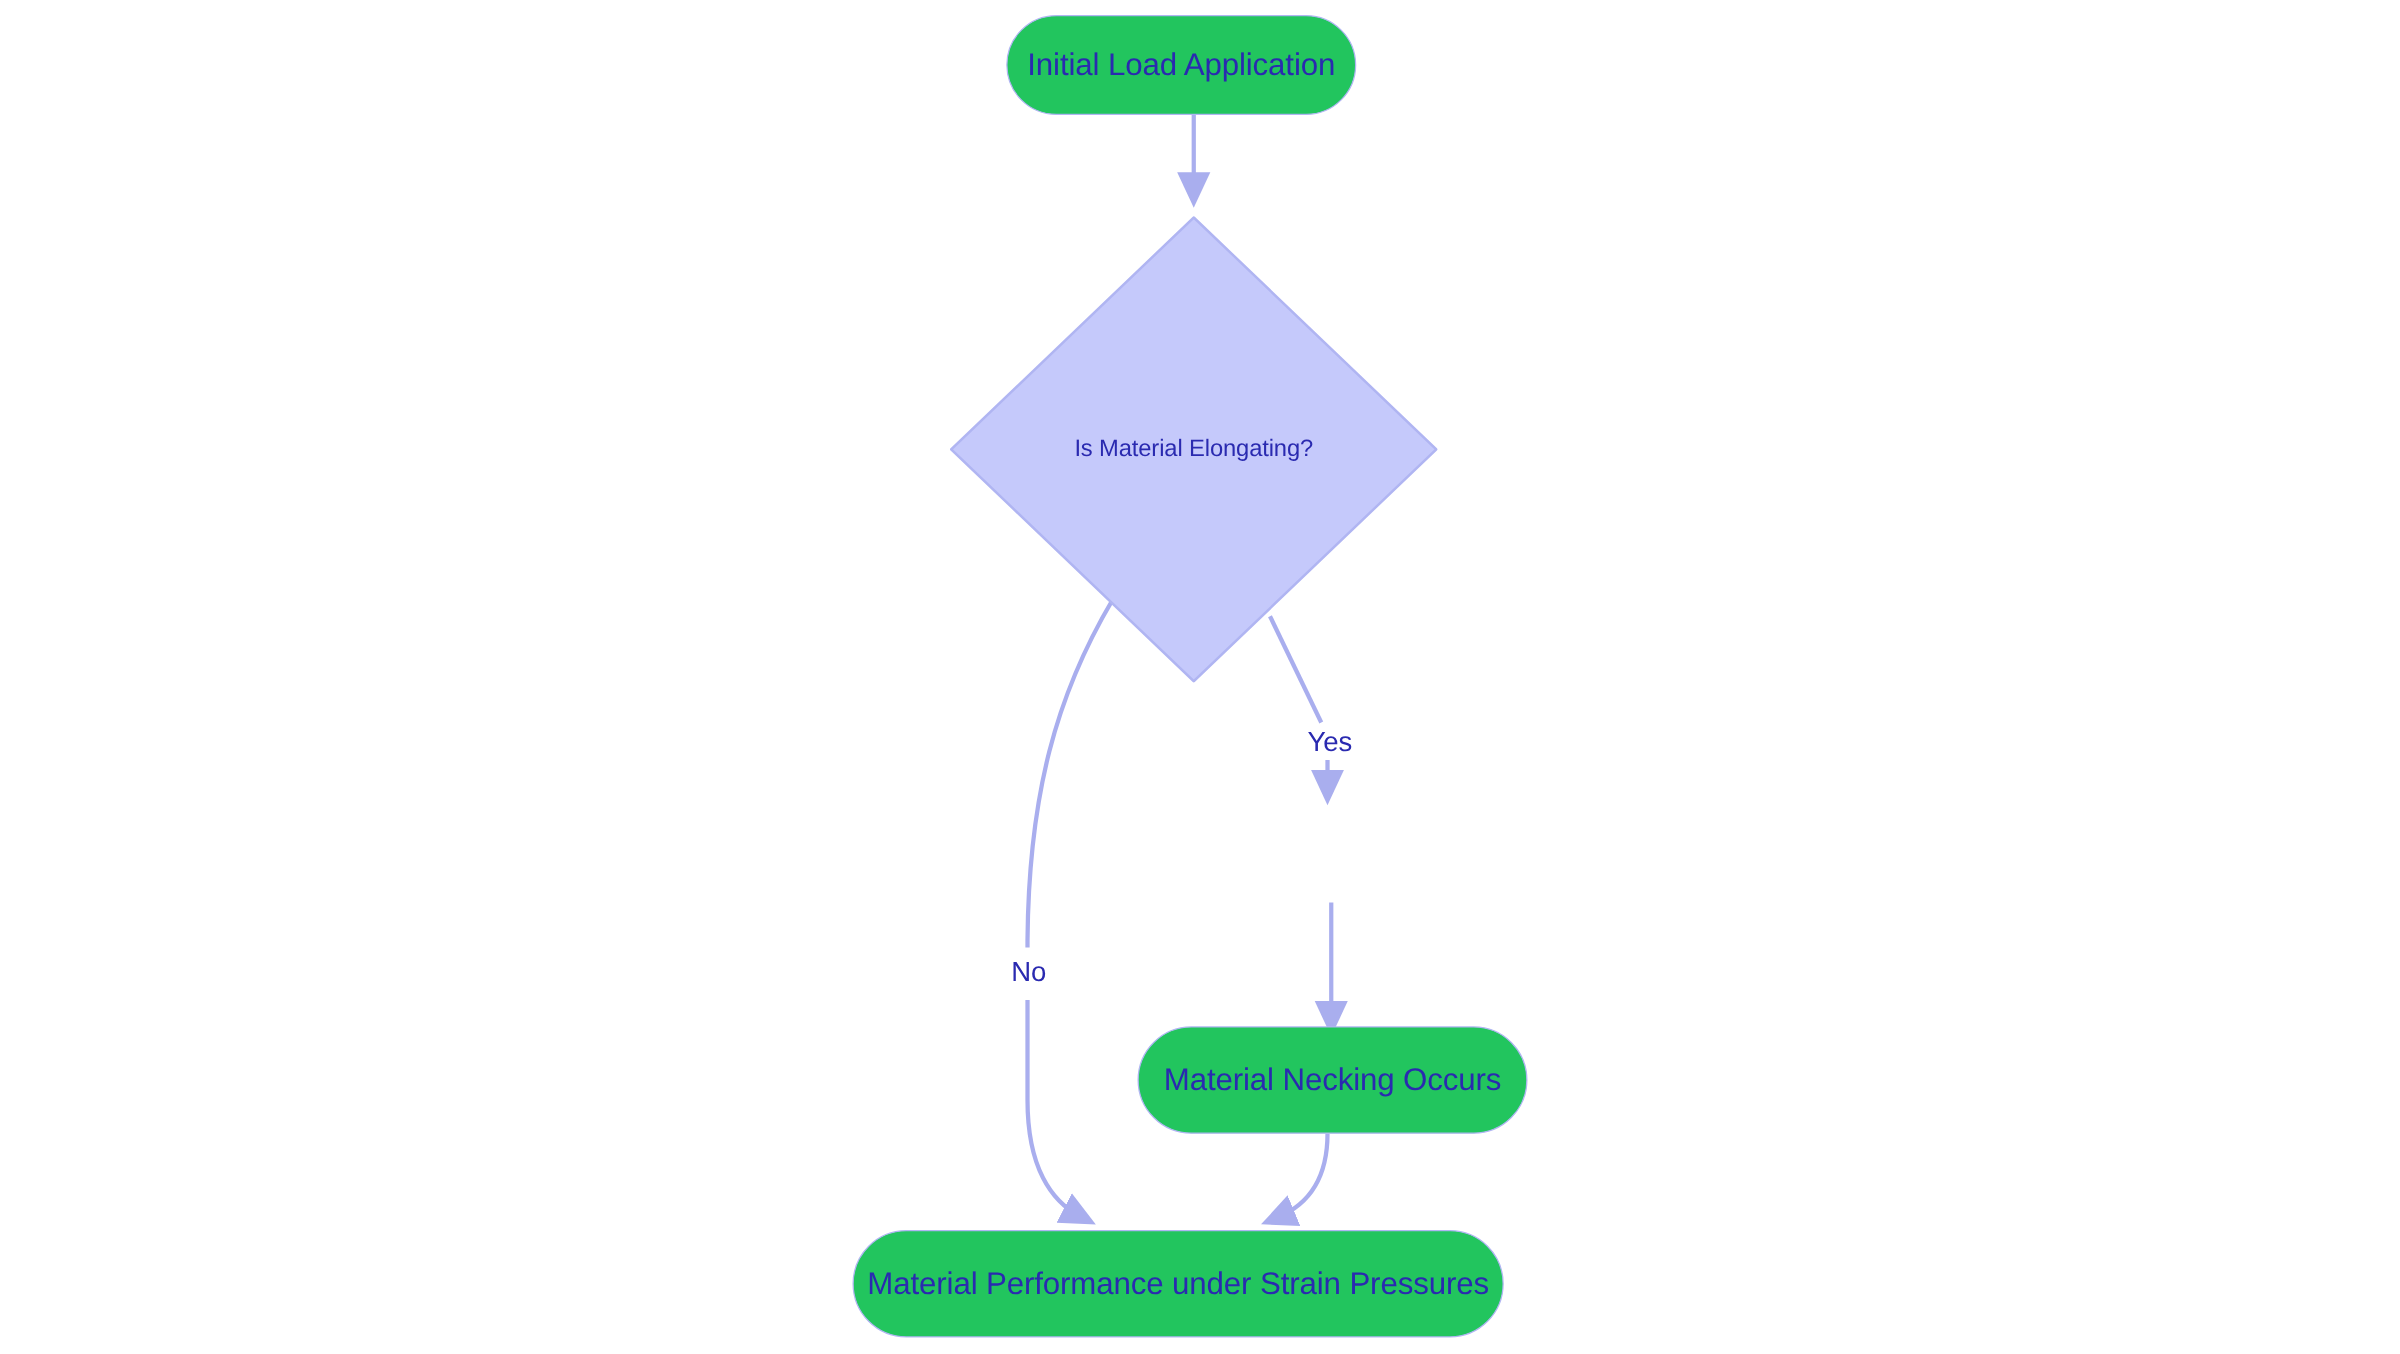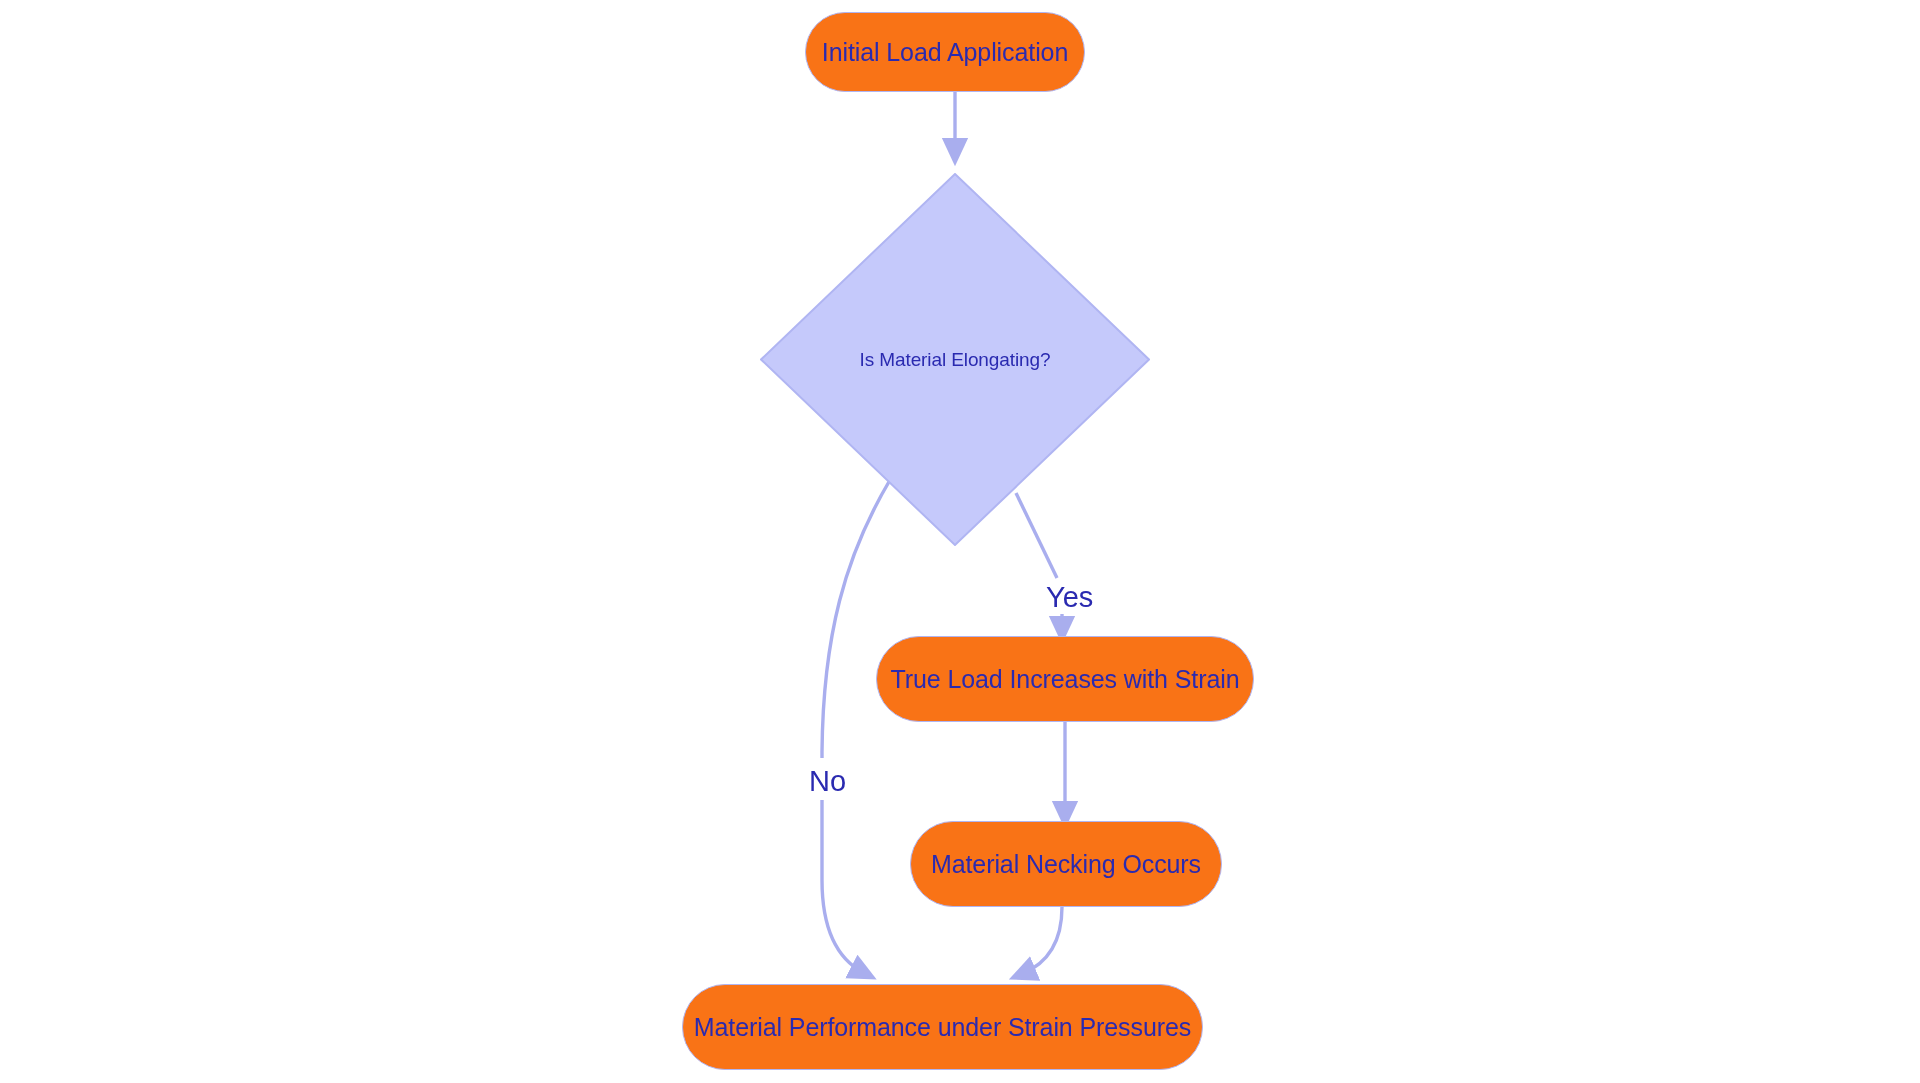"Initial Load Application" .node { background: #f97316 -> #22c55e }
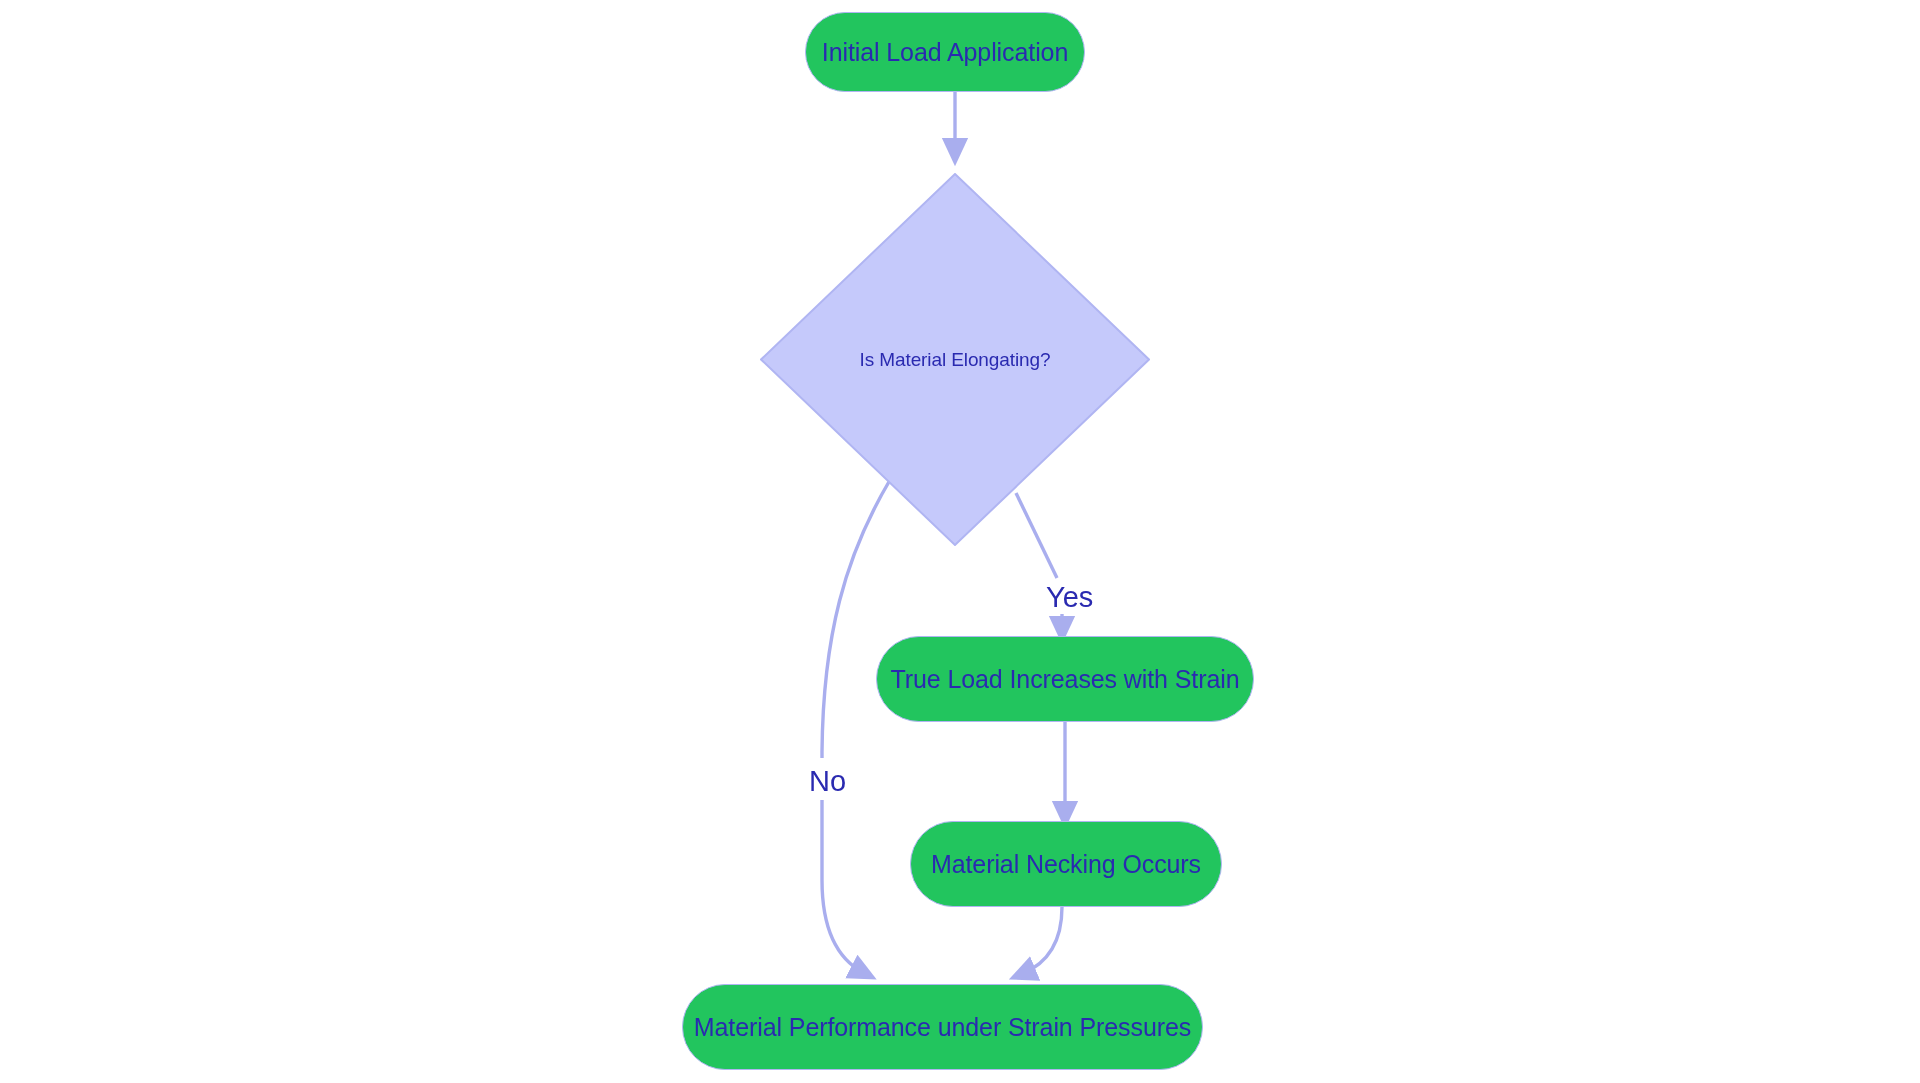"Yes" .edge-label { font-size: 29px -> 22px }
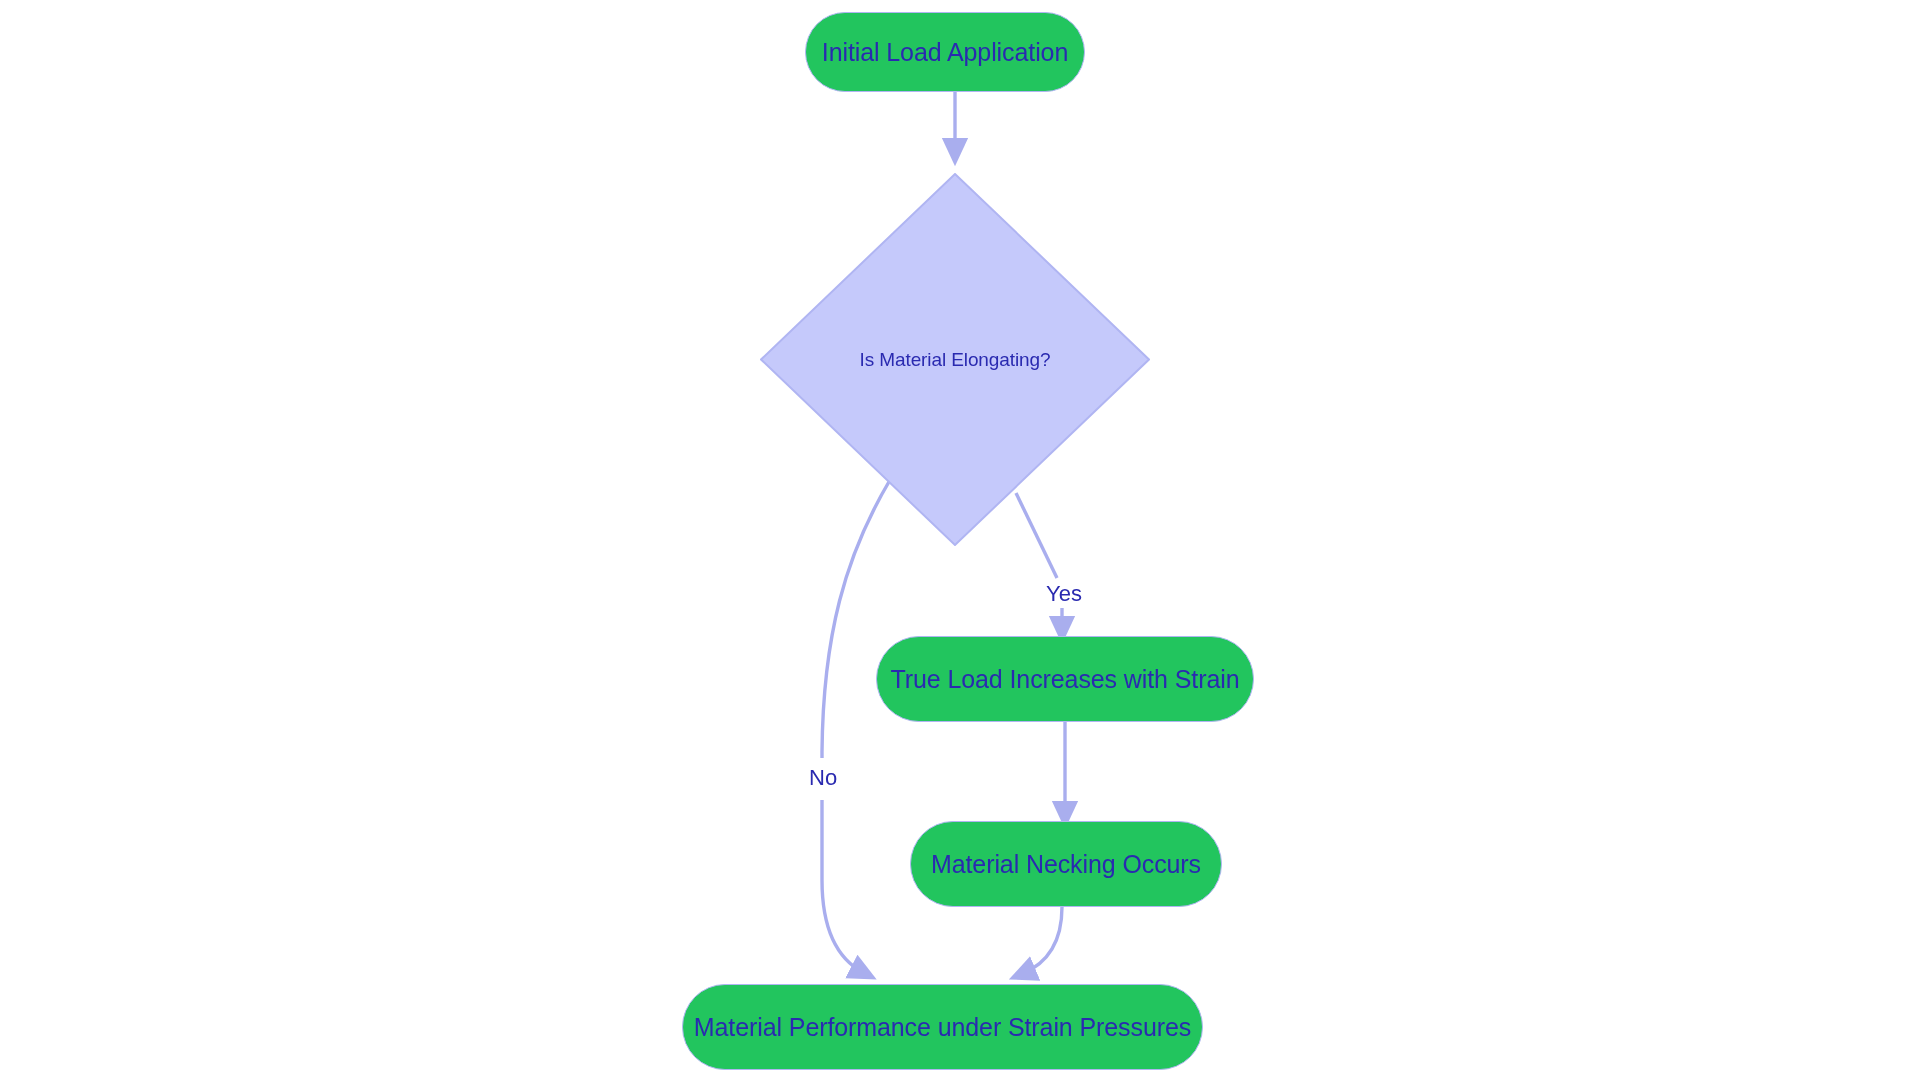"True Load Increases with Strain" div.node { html: <div> <span>True Load Increases with Strain</span> </div> -> none }
